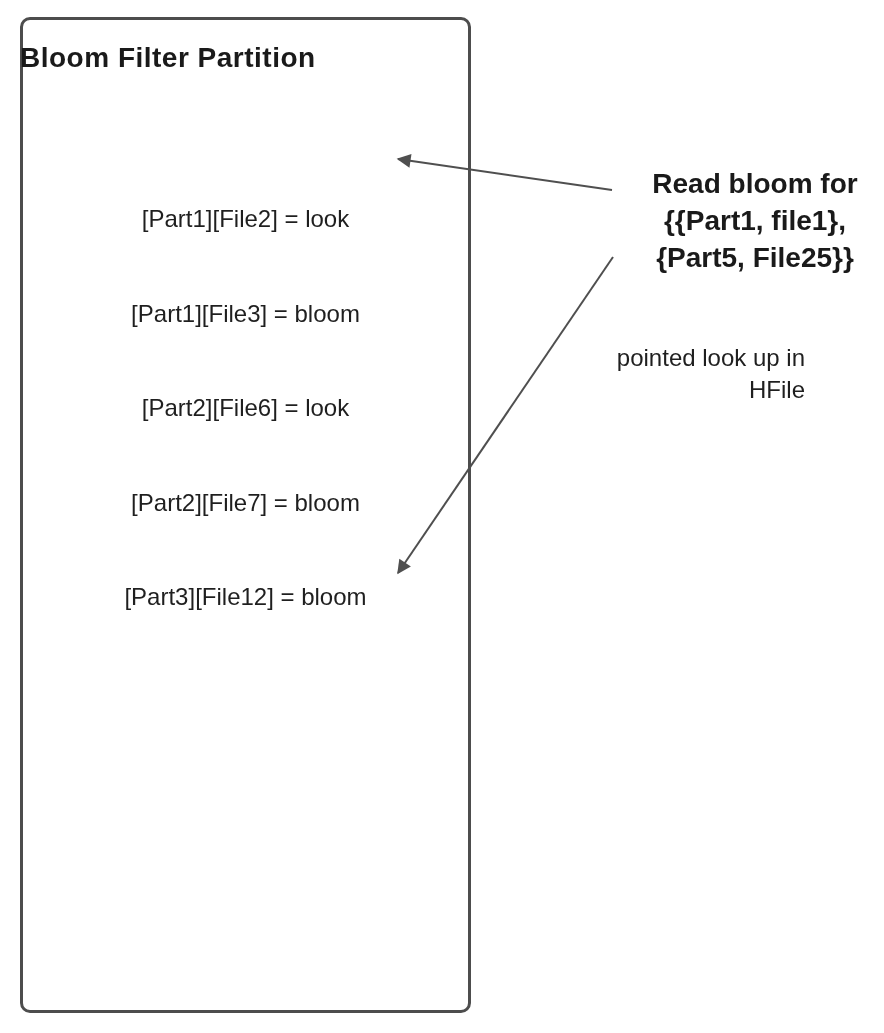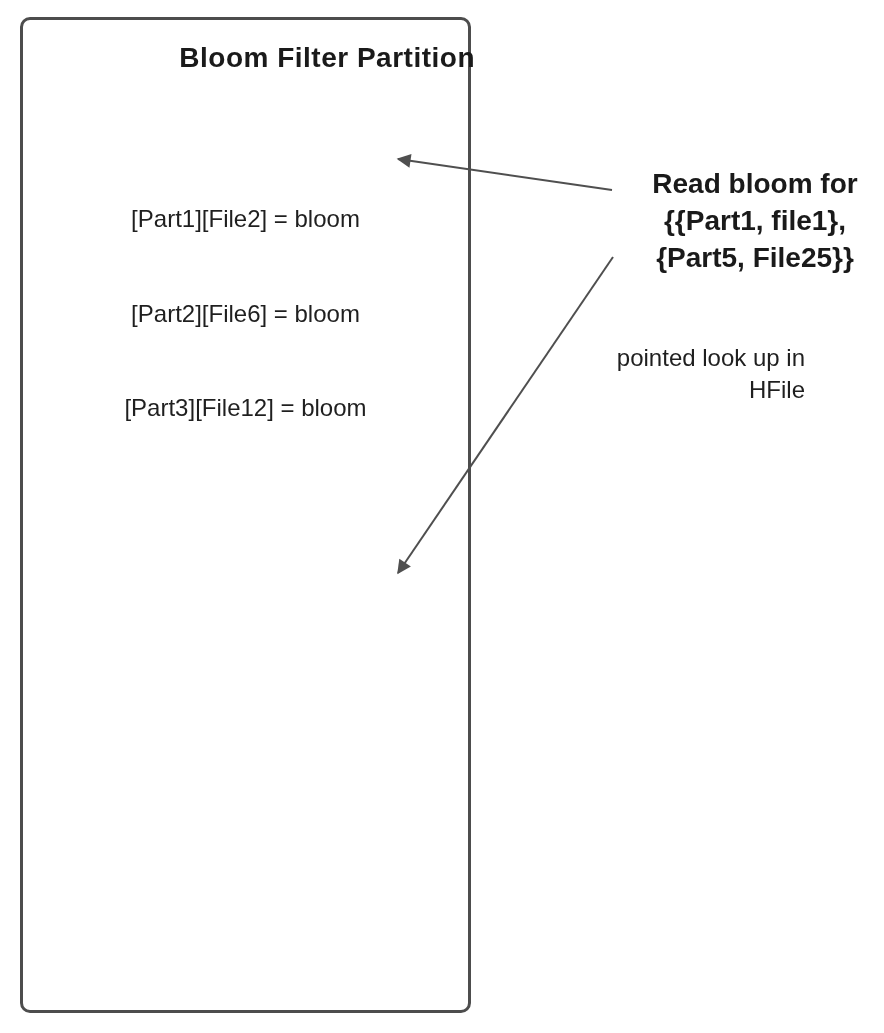"Bloom Filter Partition" .box-title { text-align: right -> left }
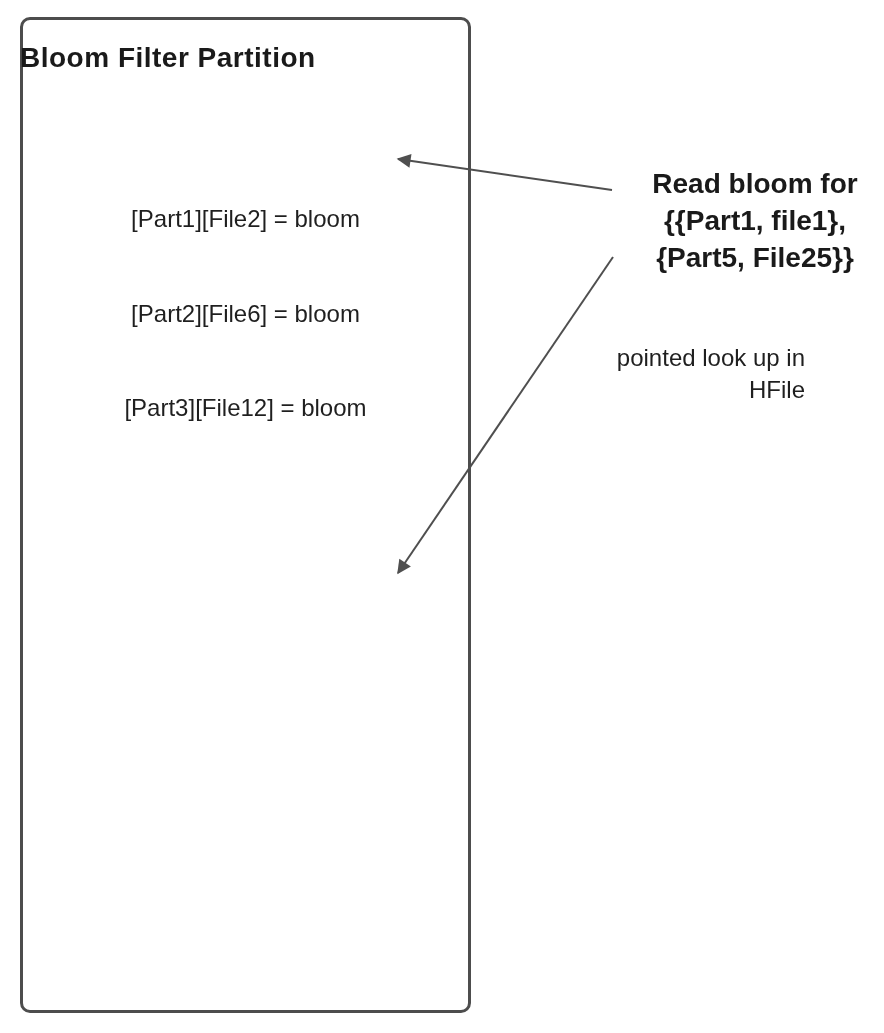"[Part1][File2] = bloom" div { text: bloom -> look }
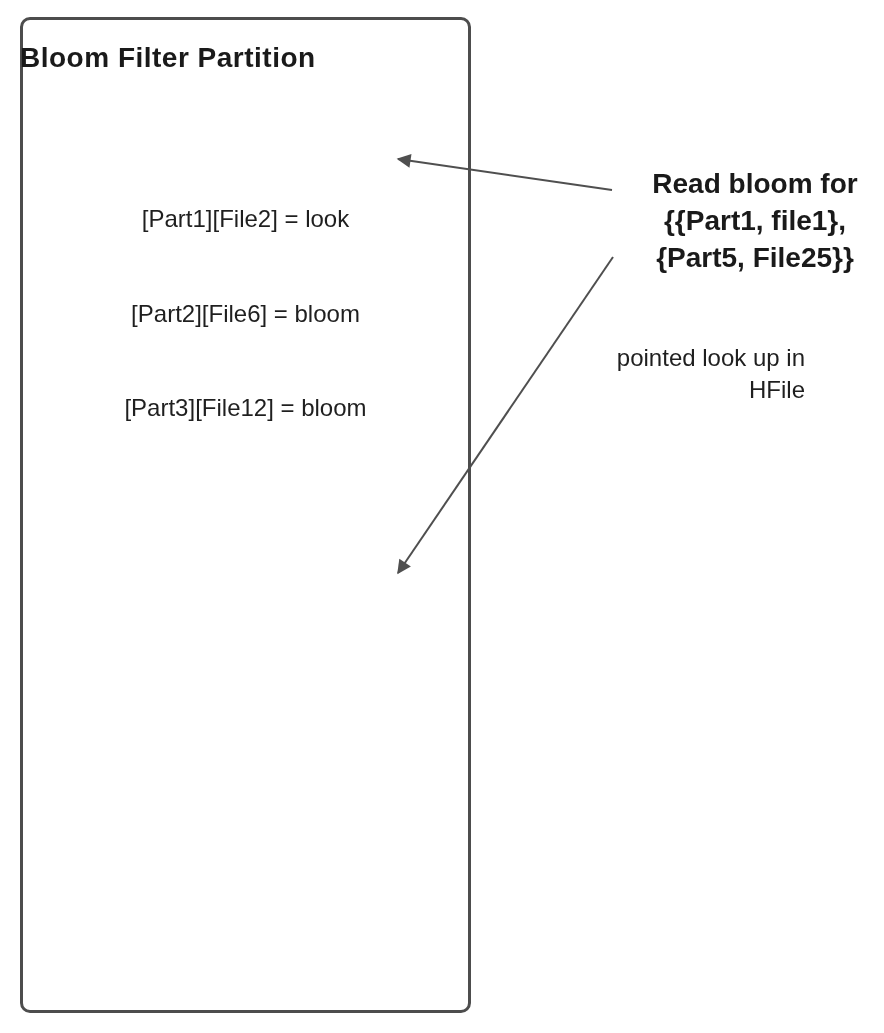"[Part1][File3] = bloom" div { html: none -> <div>[Part1][File3] = bloom</div> }
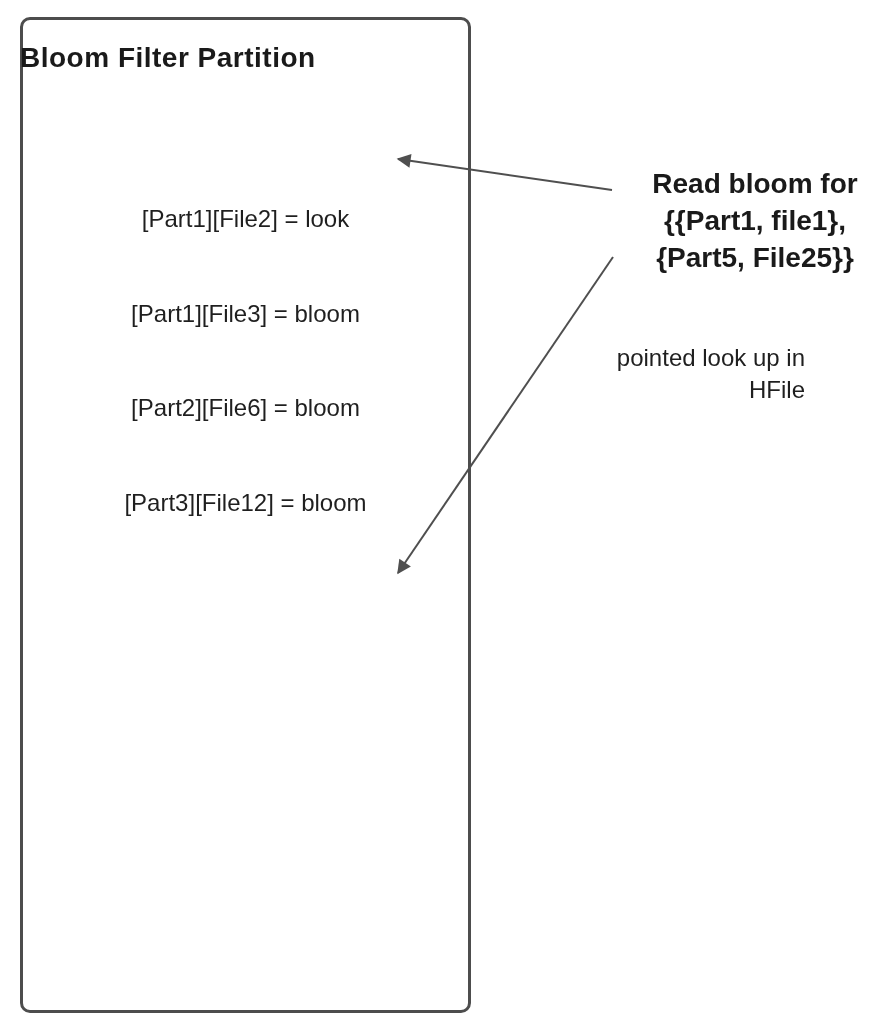"[Part2][File6] = bloom" div { text: bloom -> look }
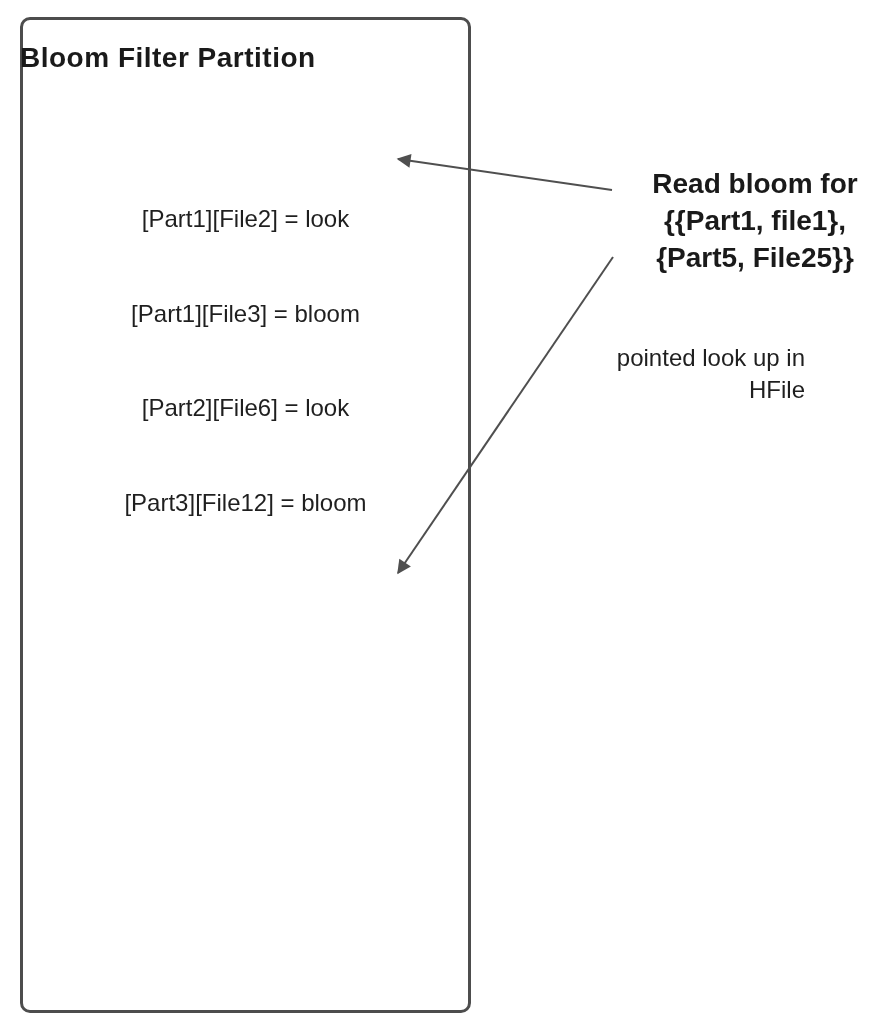"[Part2][File7] = bloom" div { html: none -> <div>[Part2][File7] = bloom</div> }
